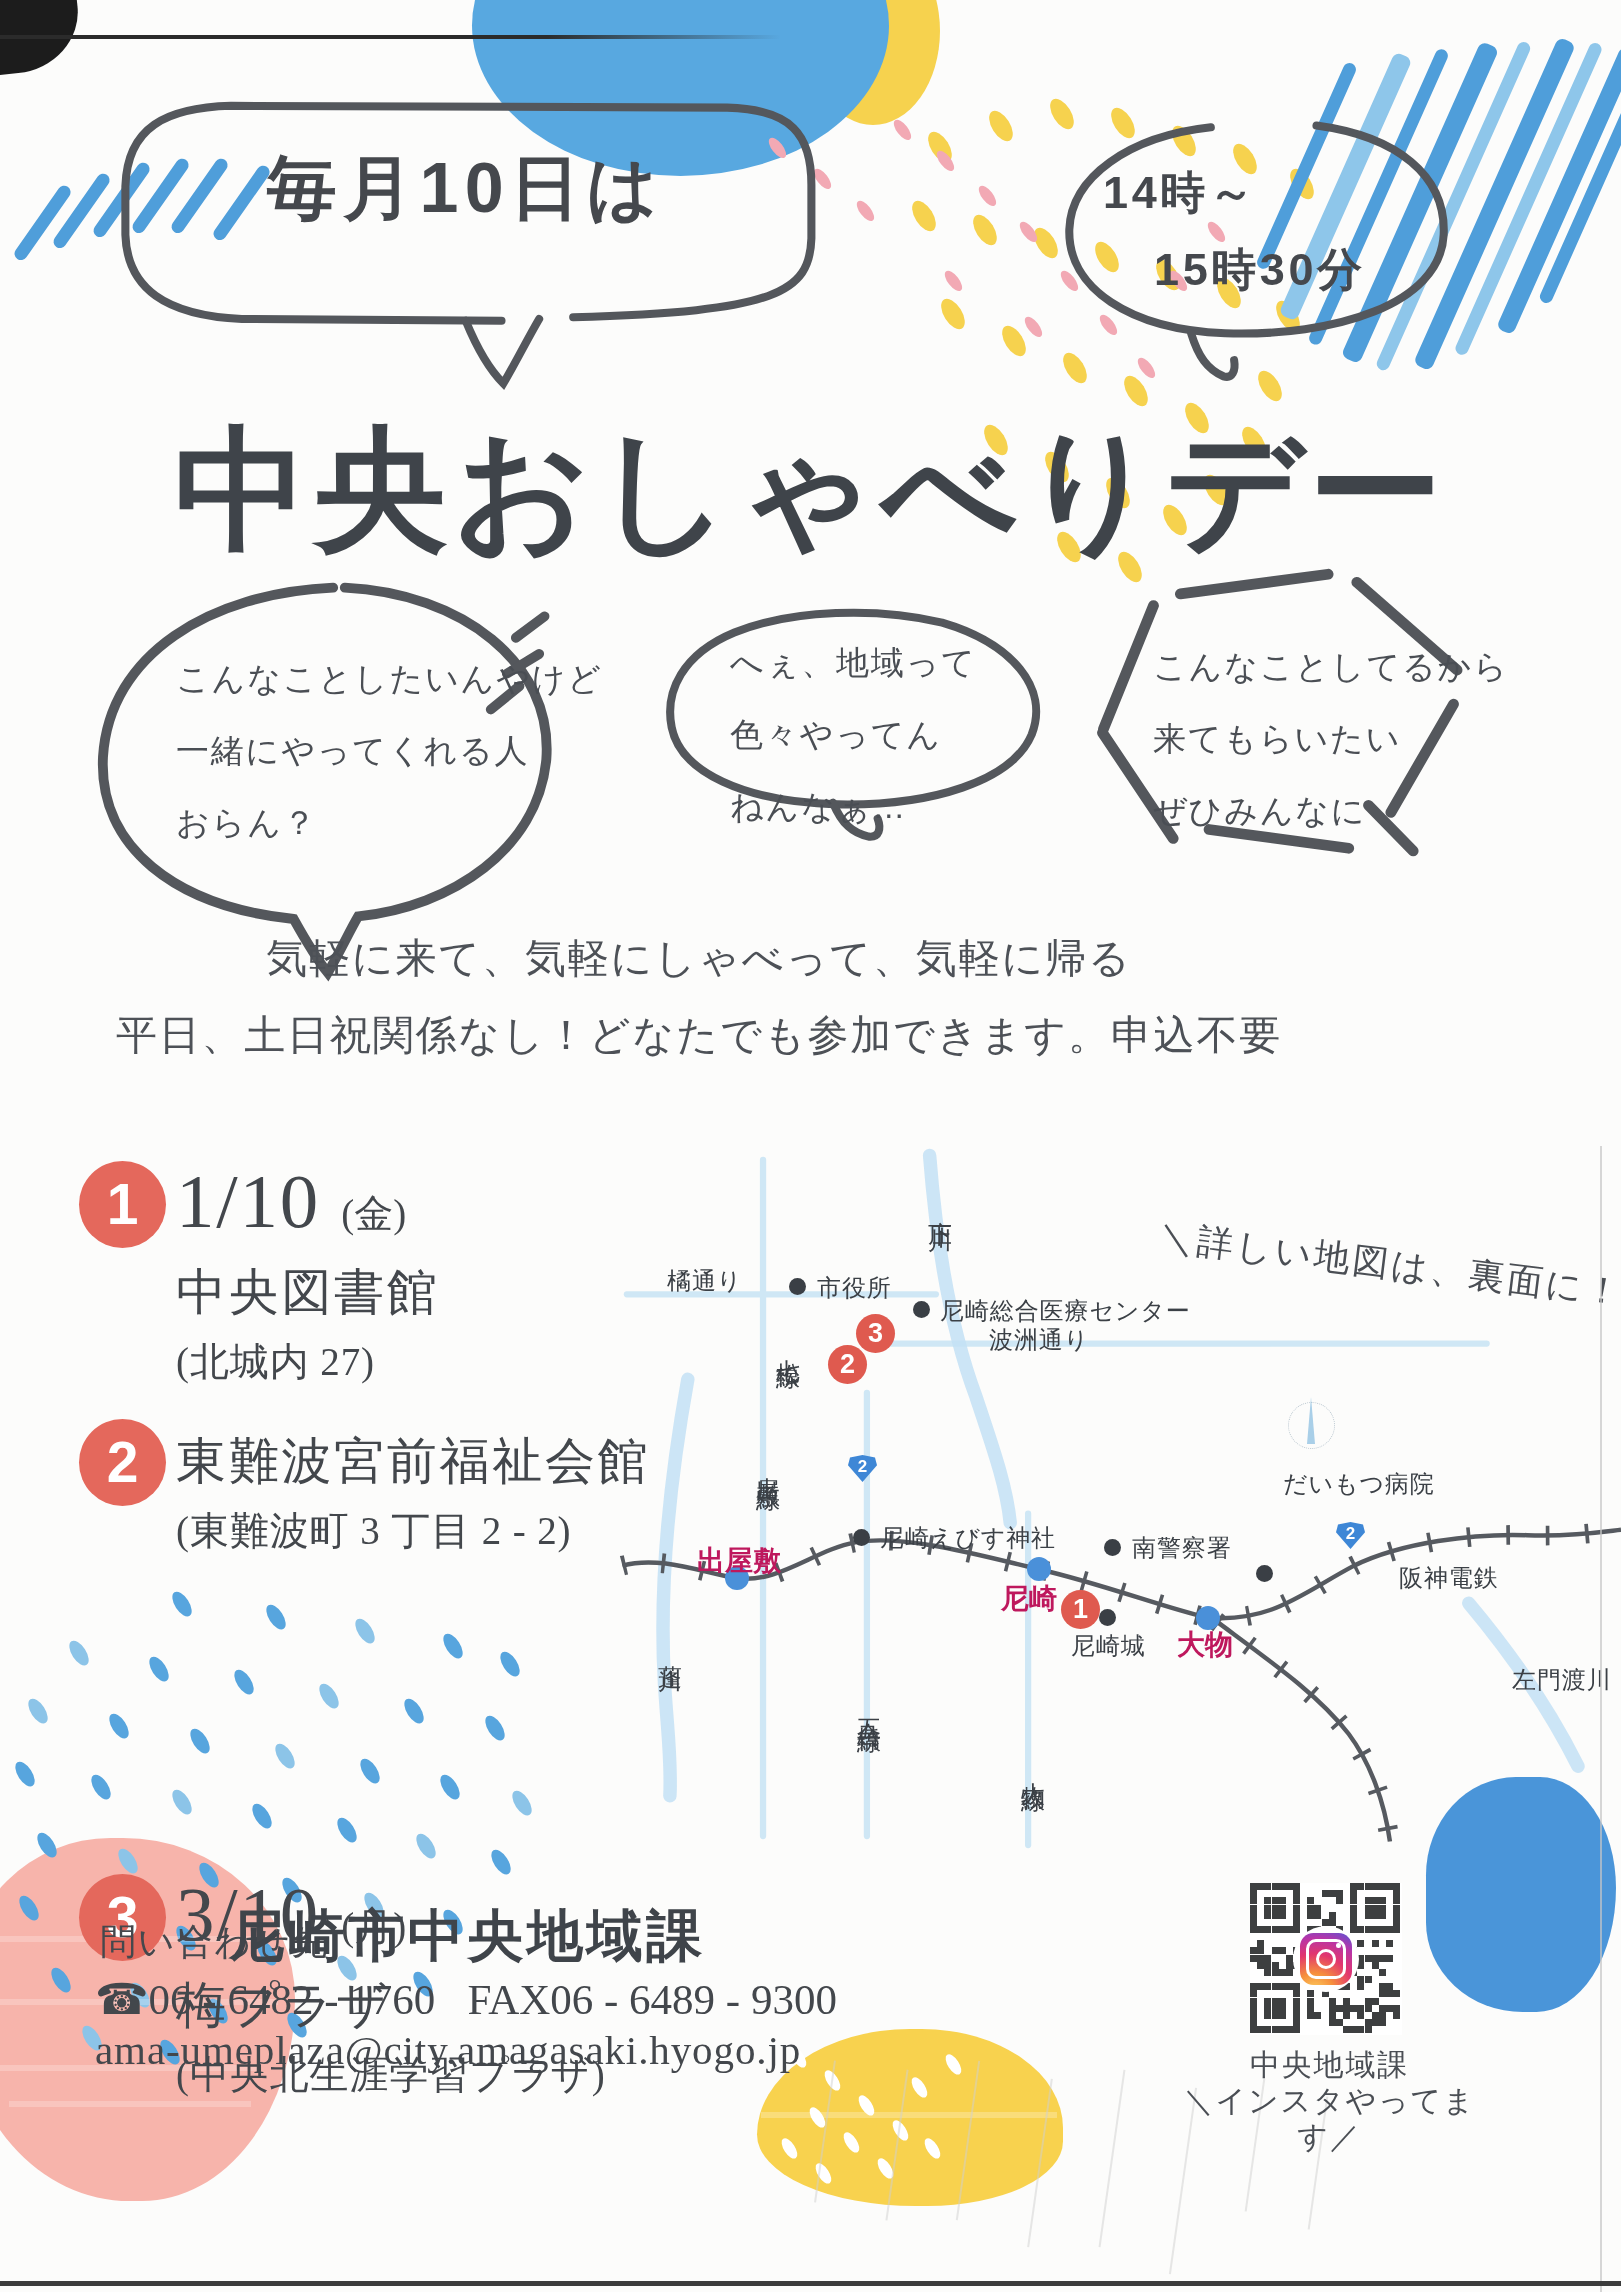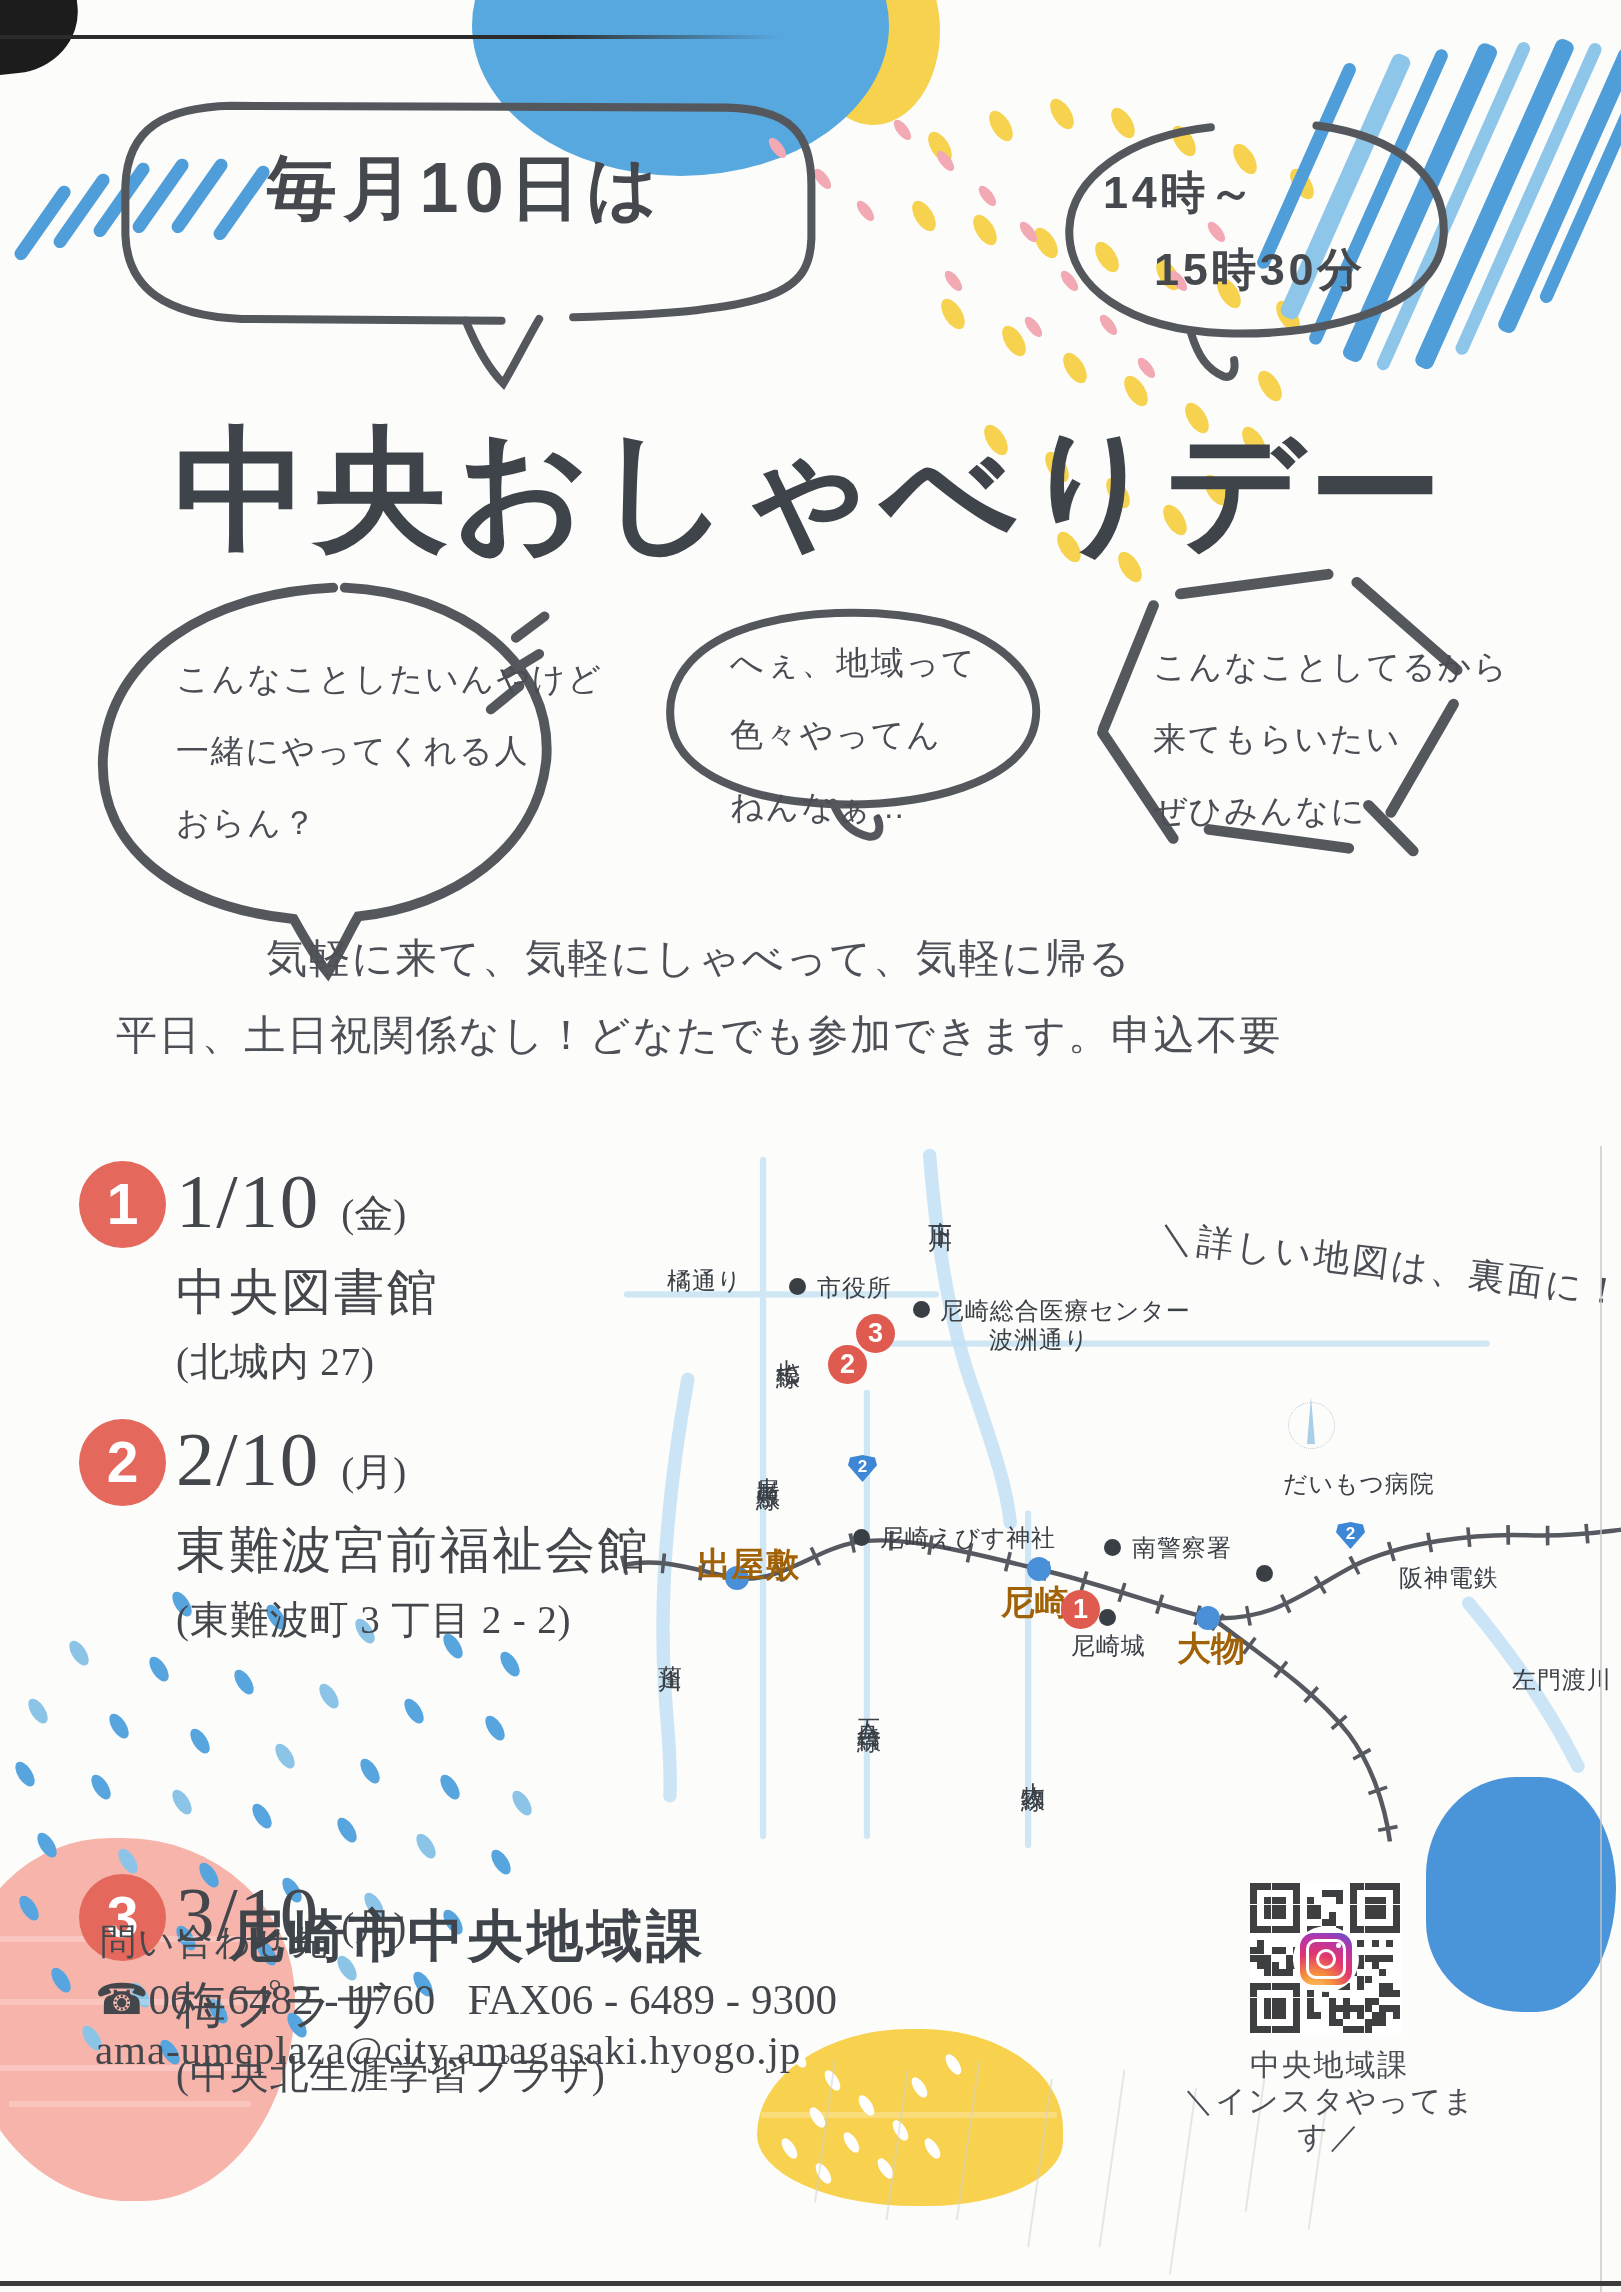"2/10 (月)" div.event-date { html: <div><span>2/10</span> <span>(月)</span></div> -> none }
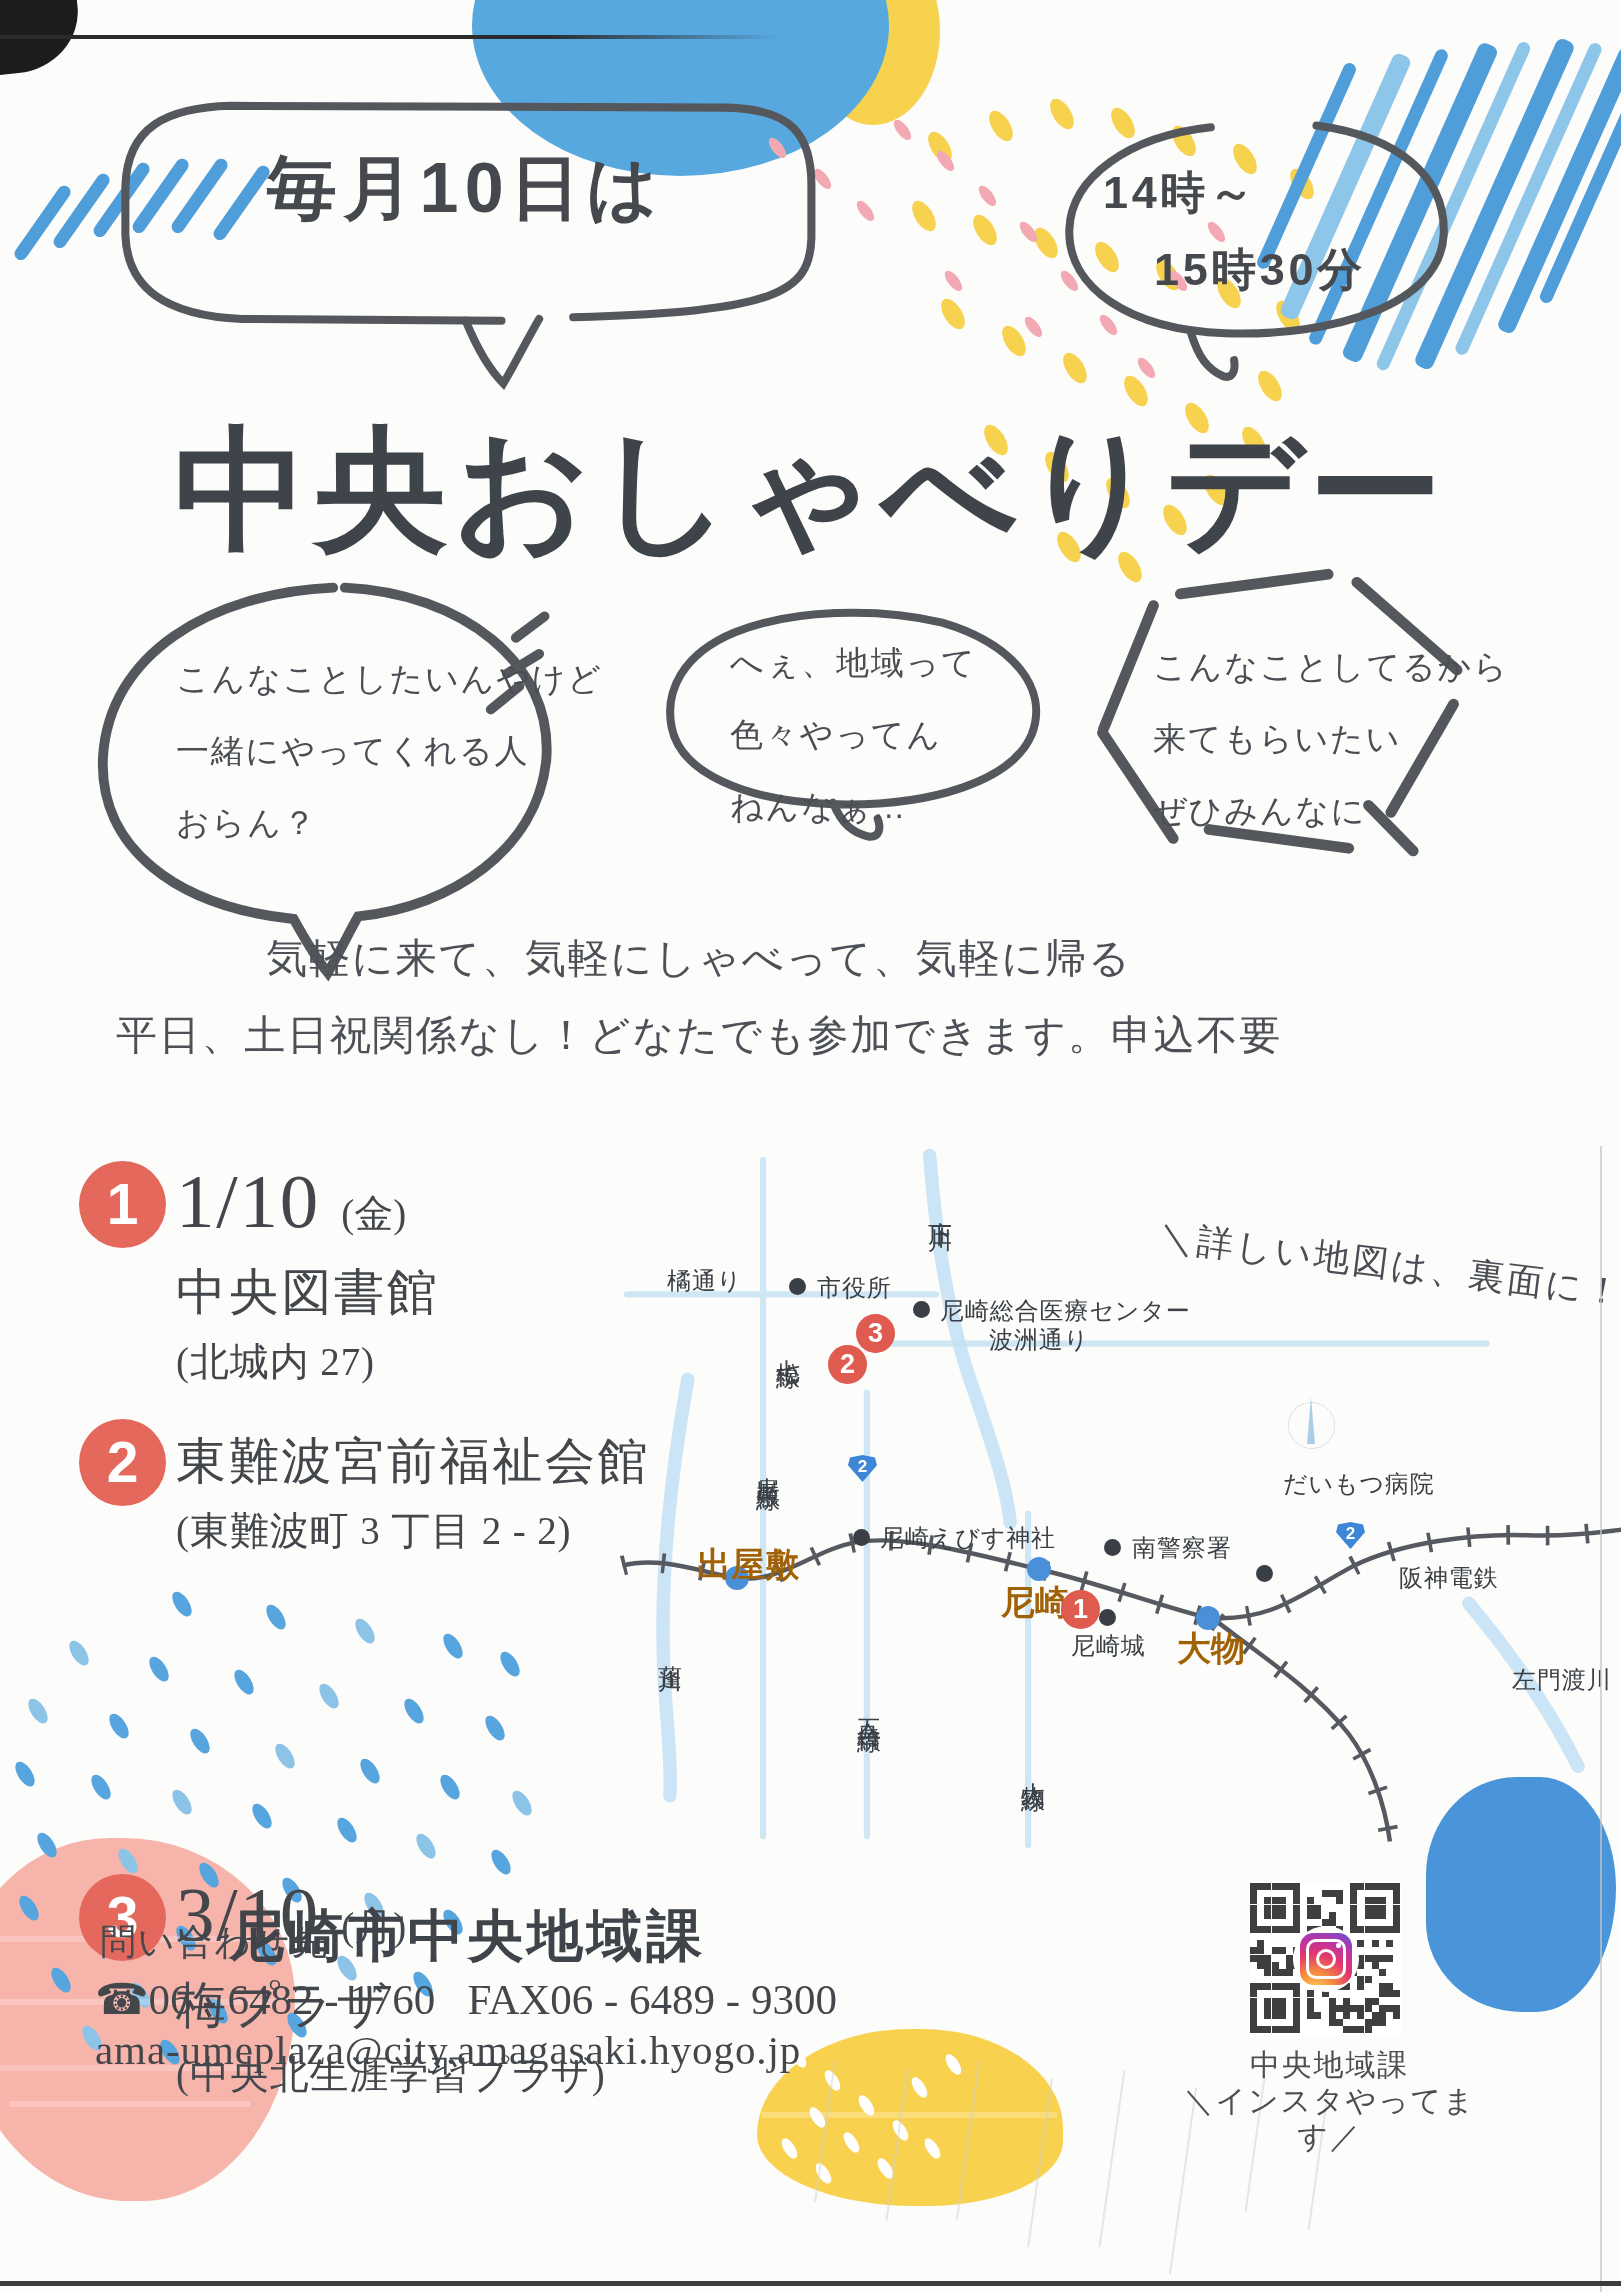"出屋敷" .station-label { color: #a16207 -> #be185d; font-size: 34px -> 28px }
